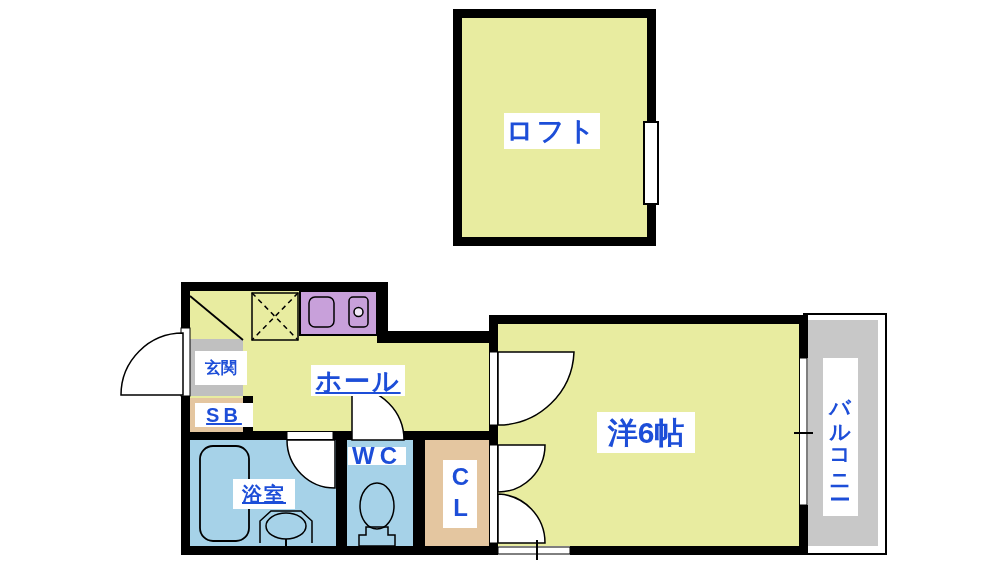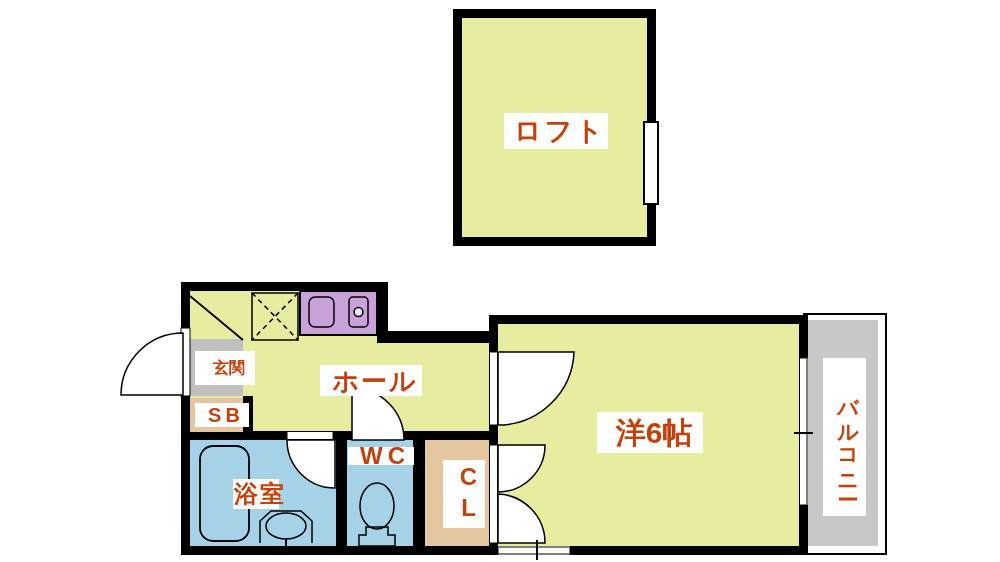"ロフト" .lbl { color: #c2410c -> #1d4ed8; padding-left: 8px -> none }
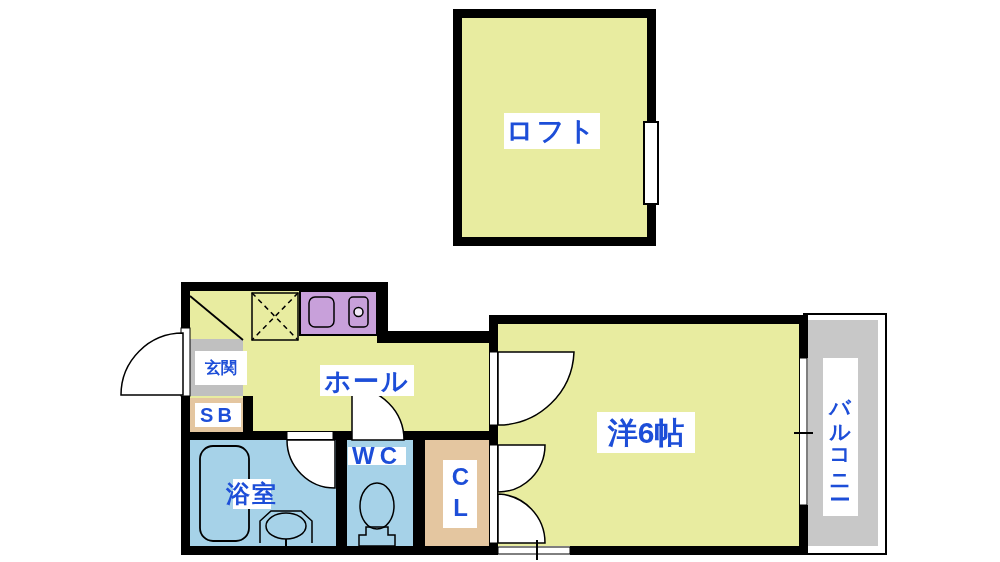"ホール" div.lbl { left: 320px -> 311px; text-decoration: none -> underline }
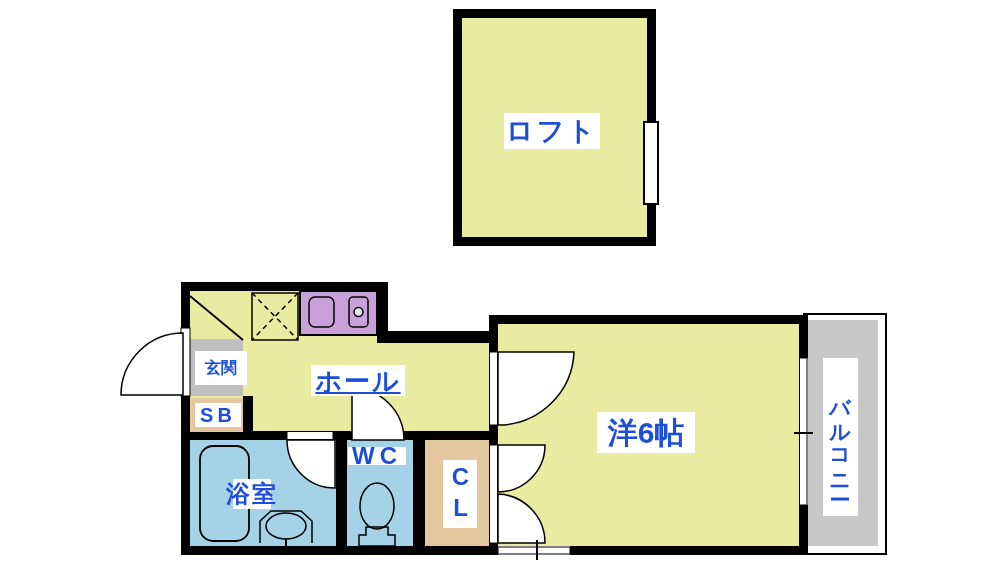"SB" div.lbl { text-decoration: none -> underline; width: 46px -> 58px }
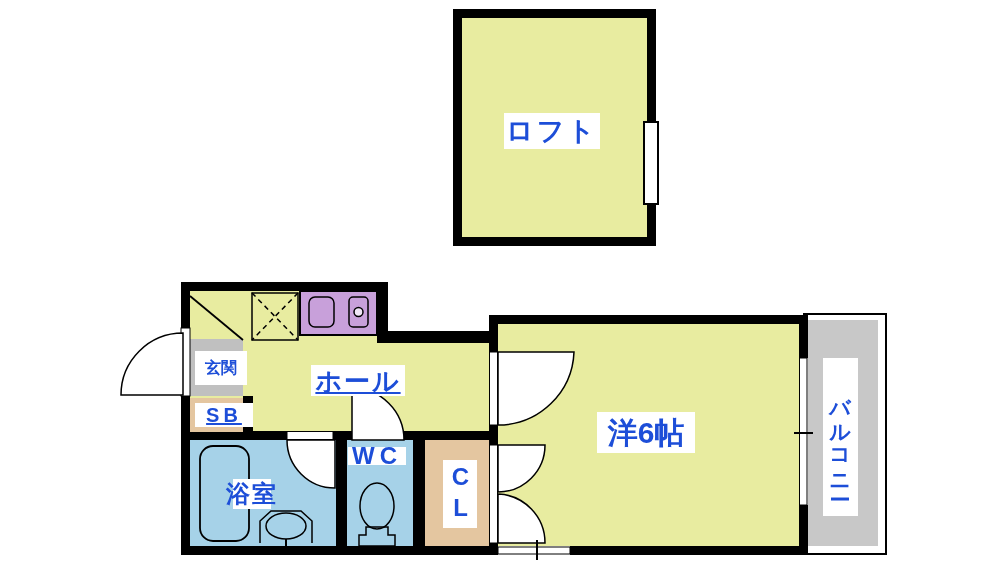"浴室" div.lbl { font-size: 24px -> 20px; text-decoration: none -> underline; width: 38px -> 62px }
